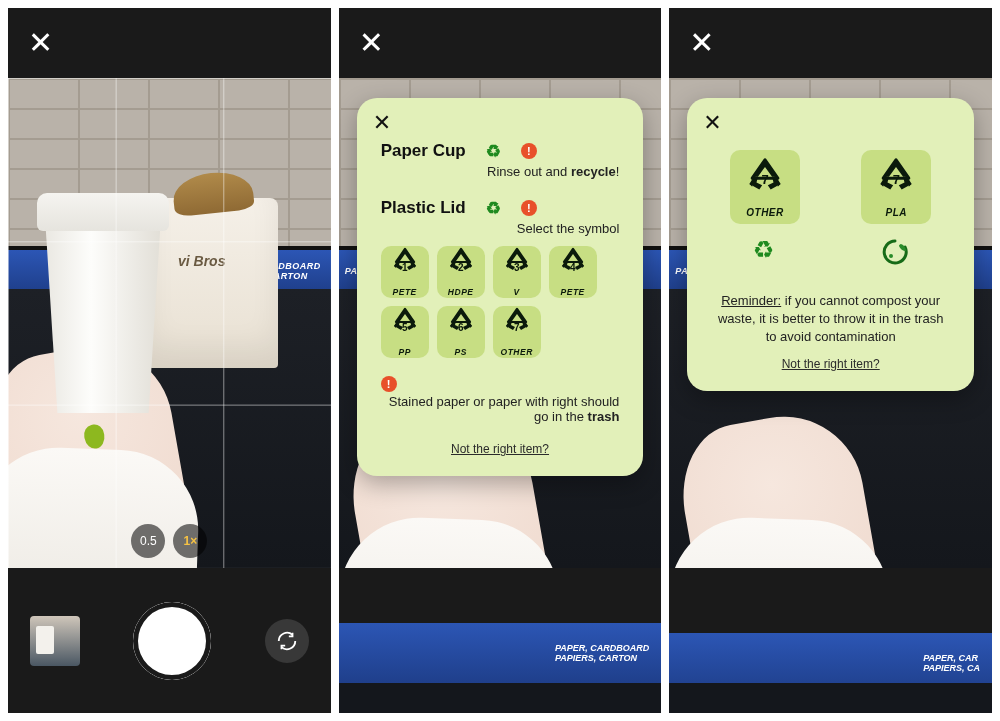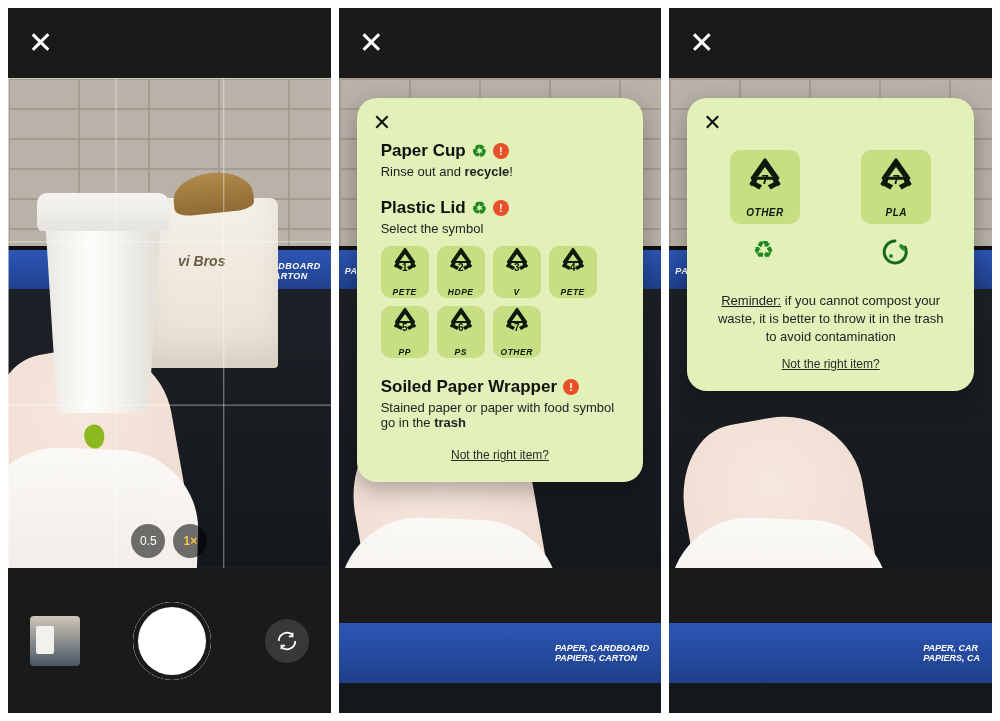"Paper Cup" .sec-title { gap: 6px -> 20px }
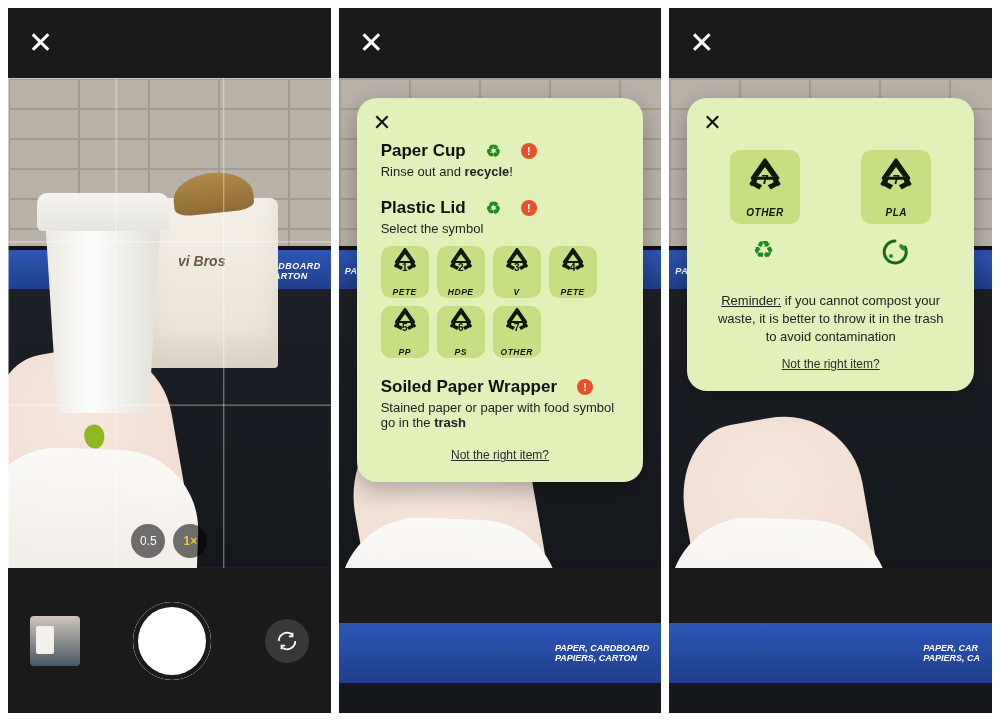"Rinse out and recycle!" .sec-sub { text-align: none -> right }
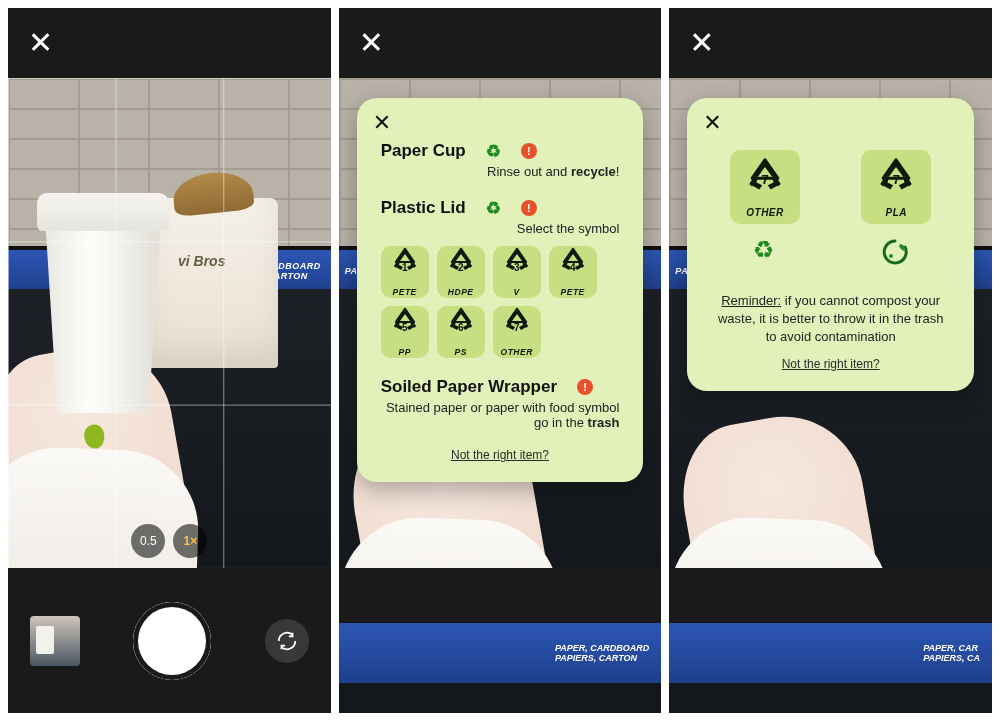"Soiled Paper Wrapper" span { html: <span>Soiled Paper Wrapper</span> -> none }
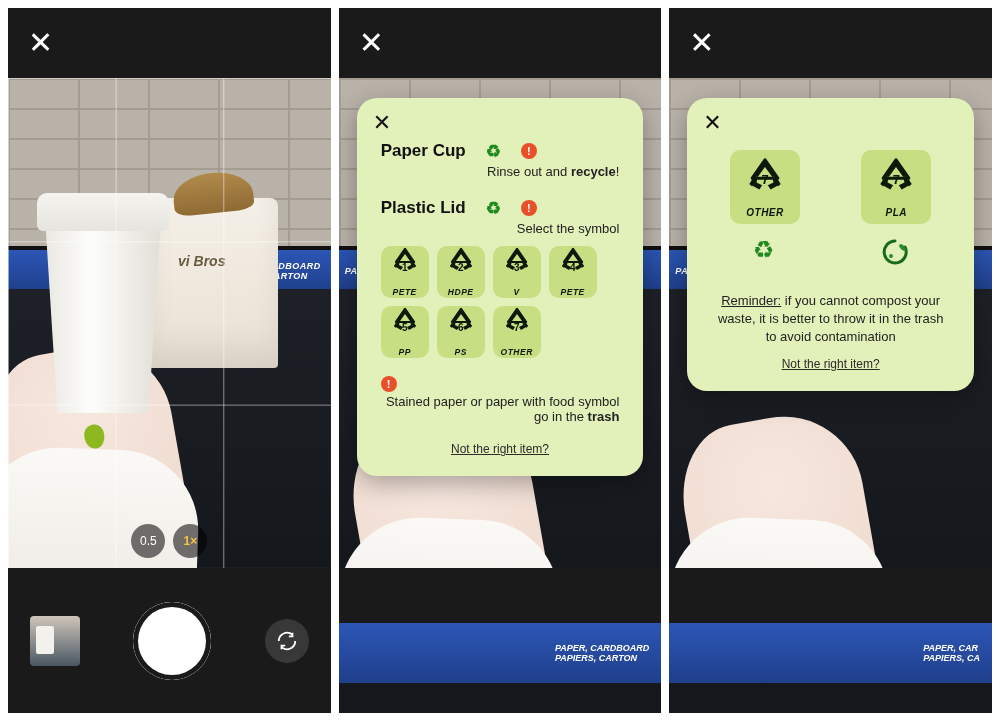"Stained paper or paper with" span { text: food symbol -> right should }
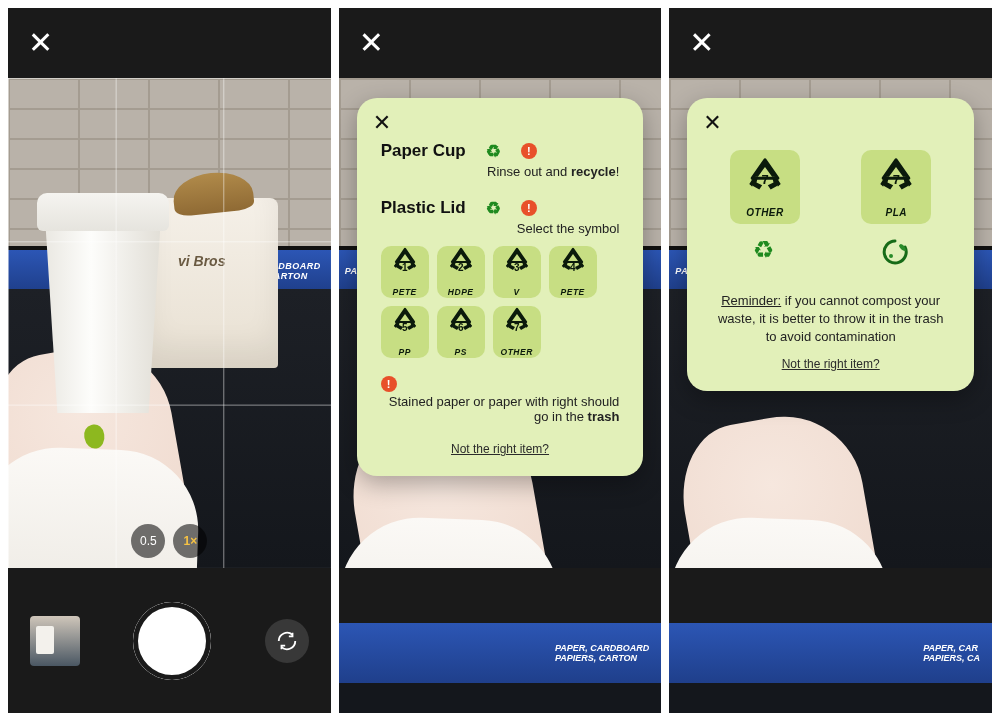"PAPER, CAR" div { bottom: 30px -> 20px }
